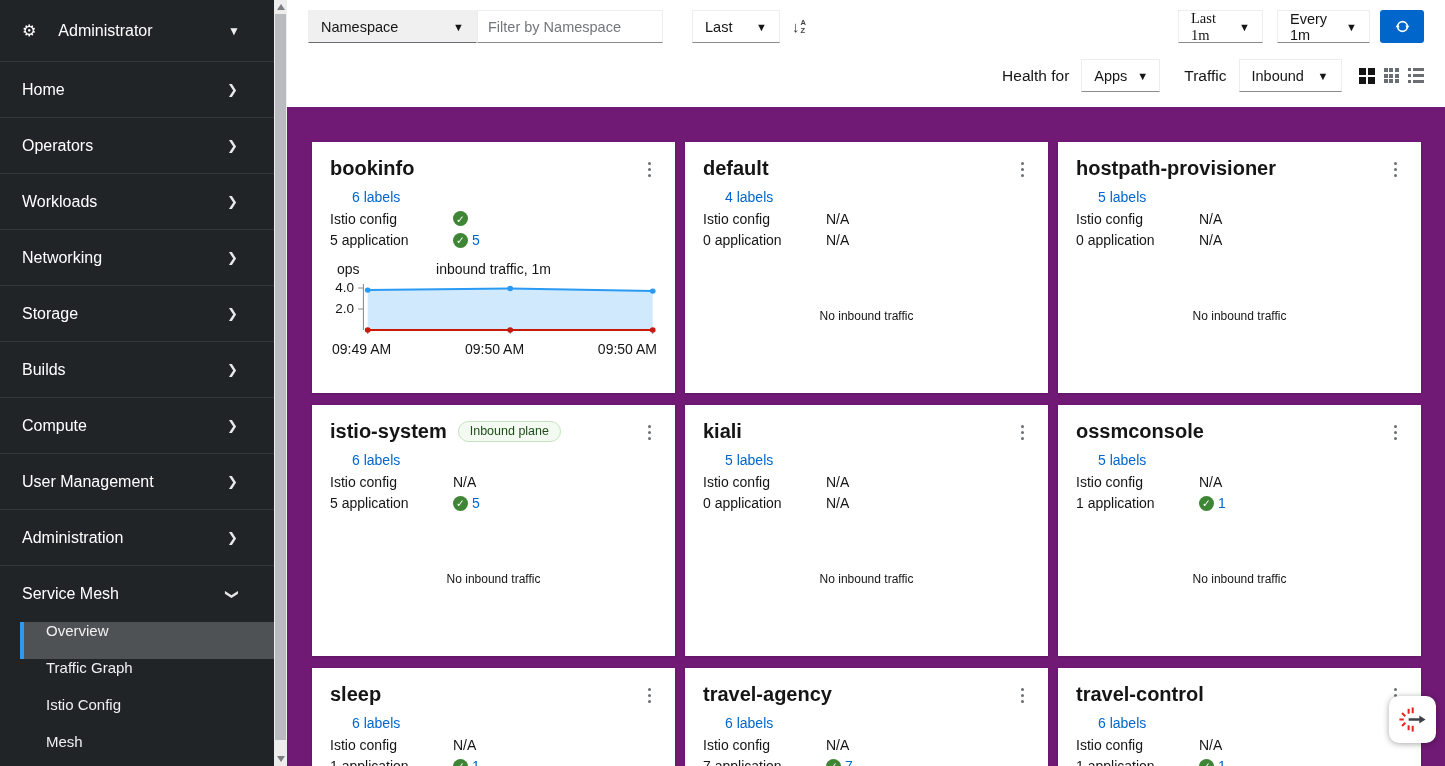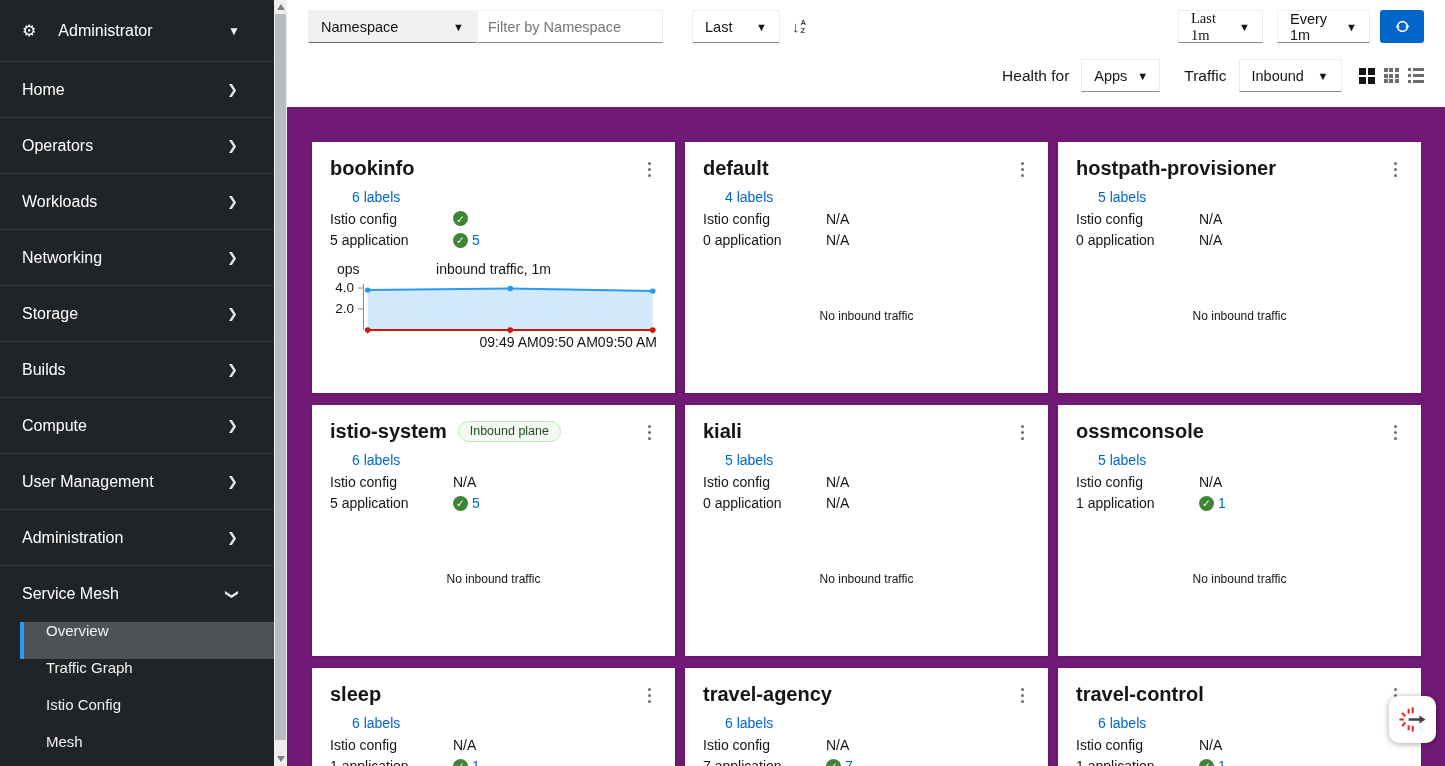"09:49 AM" .xlabels { justify-content: flex-end -> space-between; margin-top: none -> 7px }
